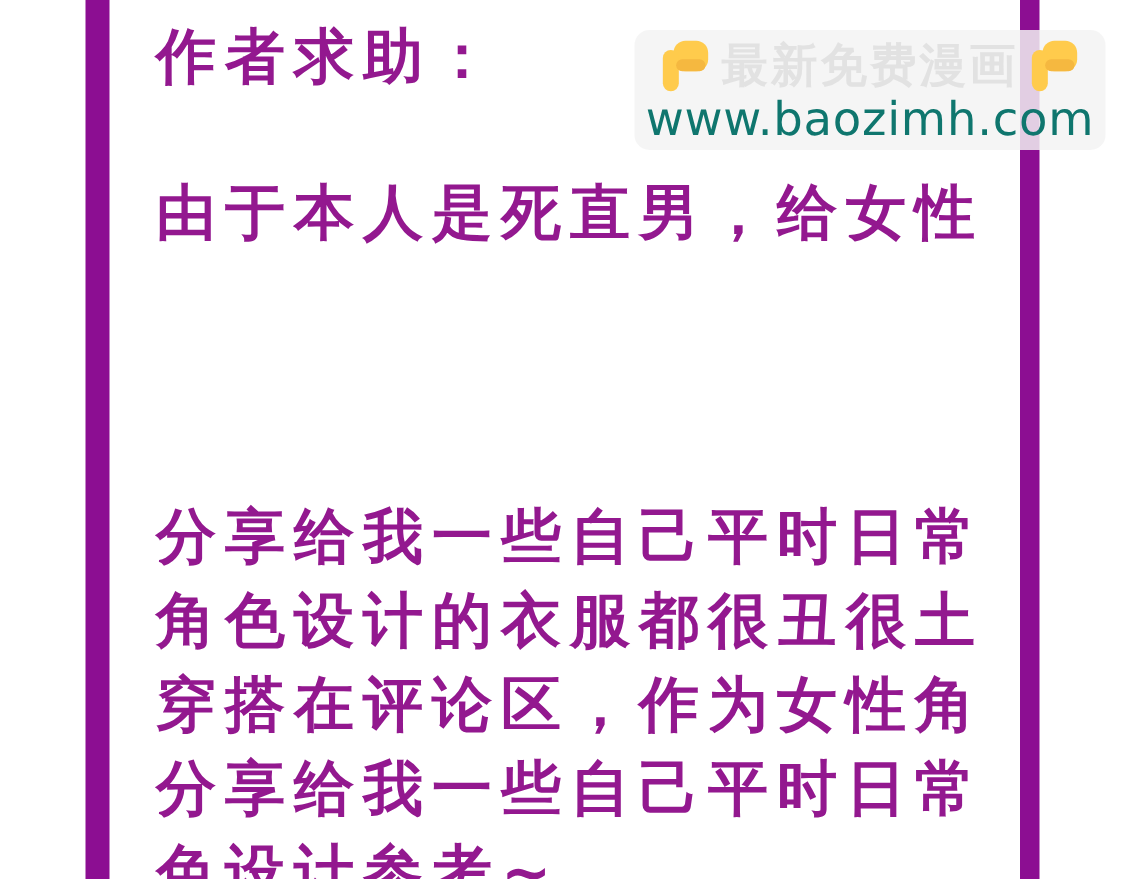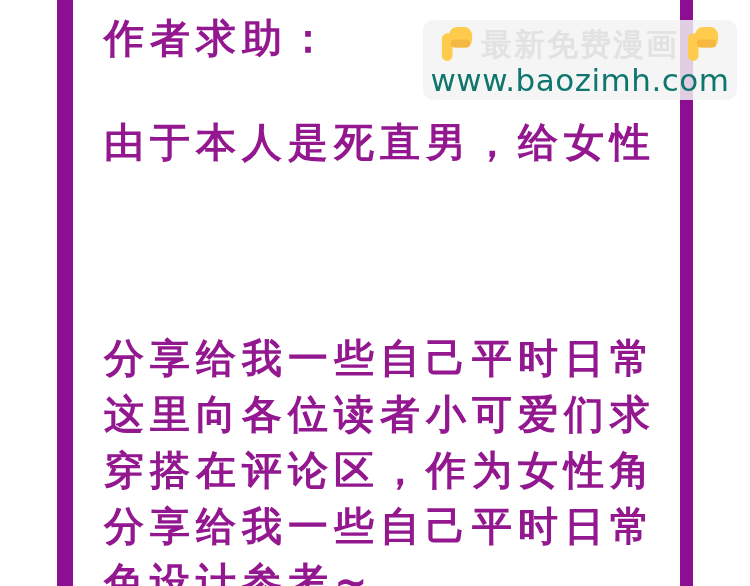"这里向各位读者小可爱们求" div.line { text: 这里向各位读者小可爱们求 -> 角色设计的衣服都很丑很土 }
